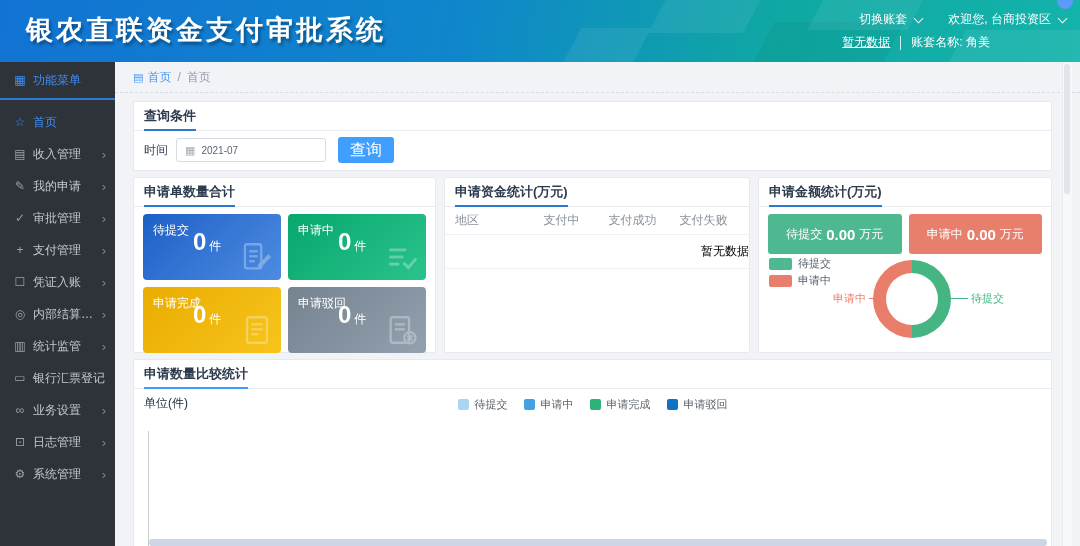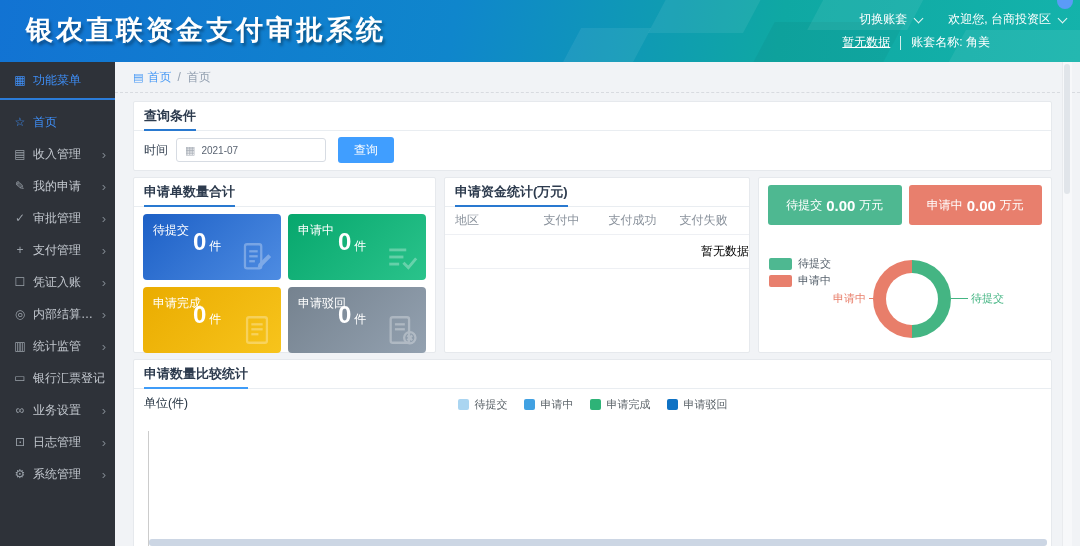"查询" .q-btn { font-size: 12px -> 16px }
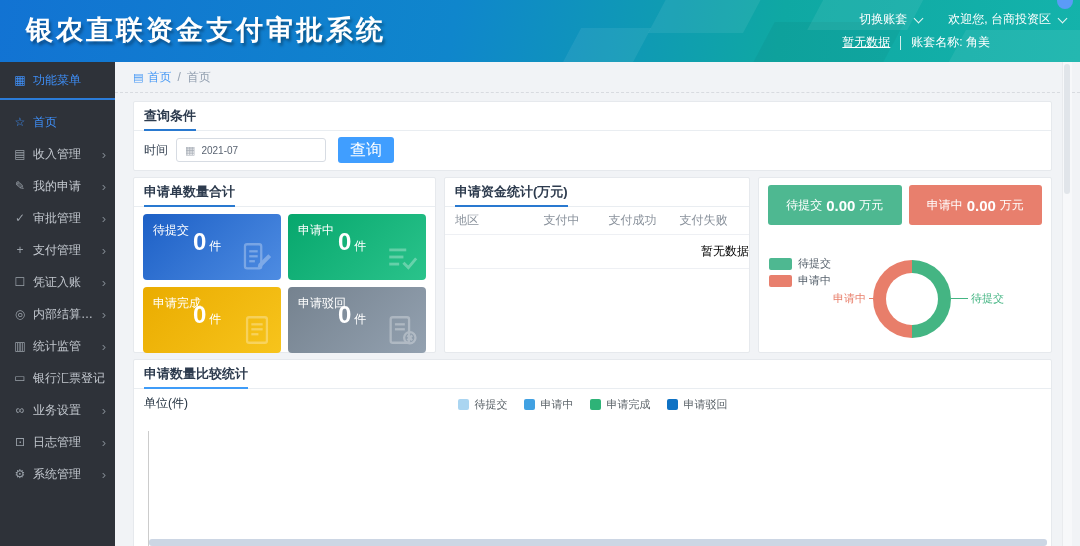"申请金额统计(万元)" div.panel-title { html: none -> <div> <span>申请金额统计(万元)</span> </div> }
